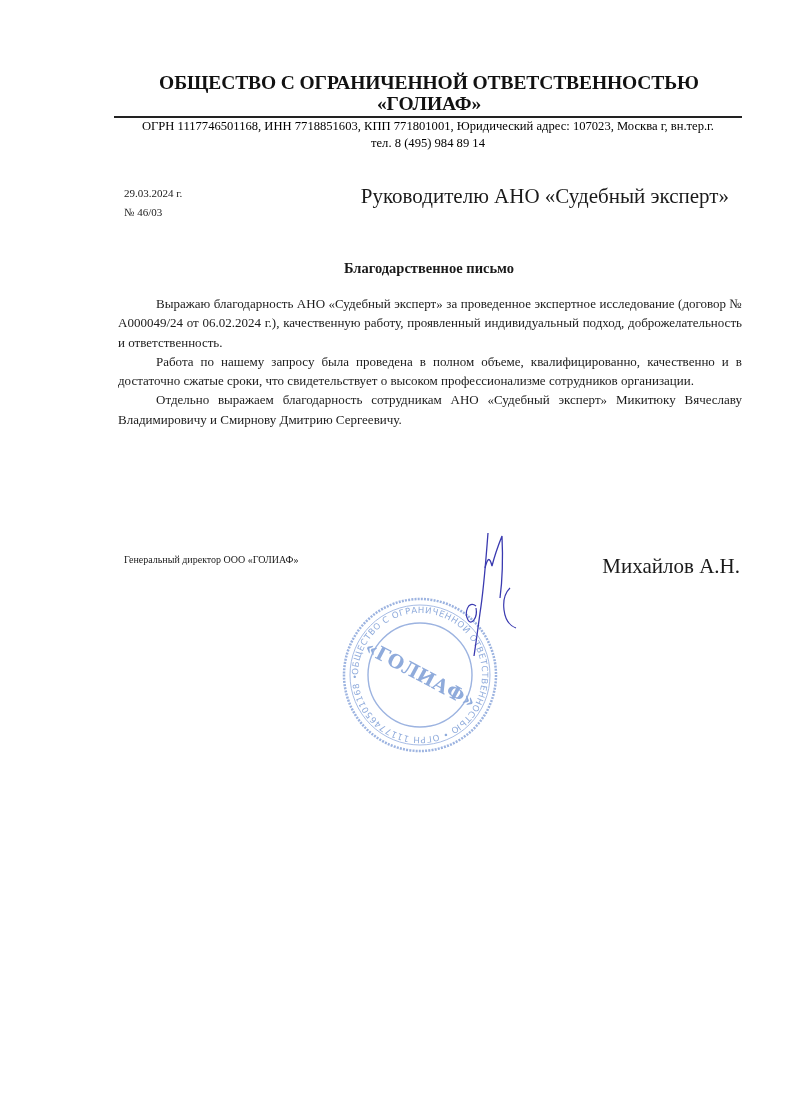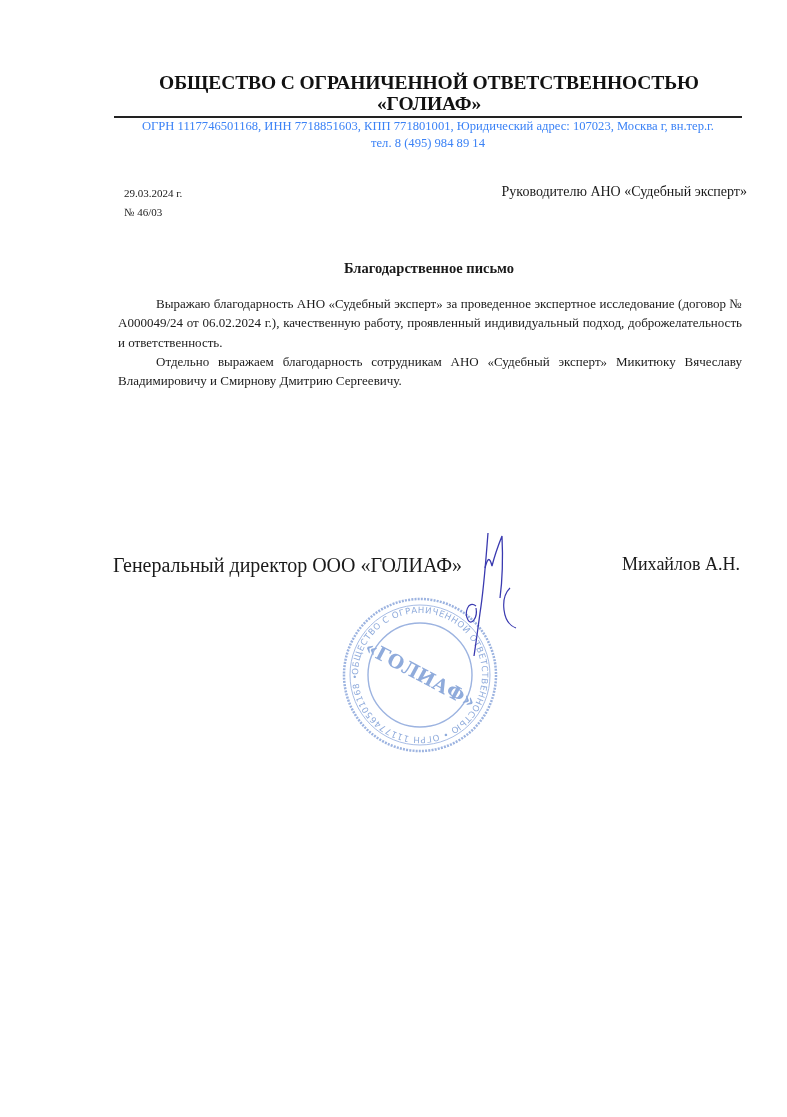"ОГРН 1117746501168, ИНН 7718851603, КПП" .reqs { color: #3b82f6 -> #000000 }
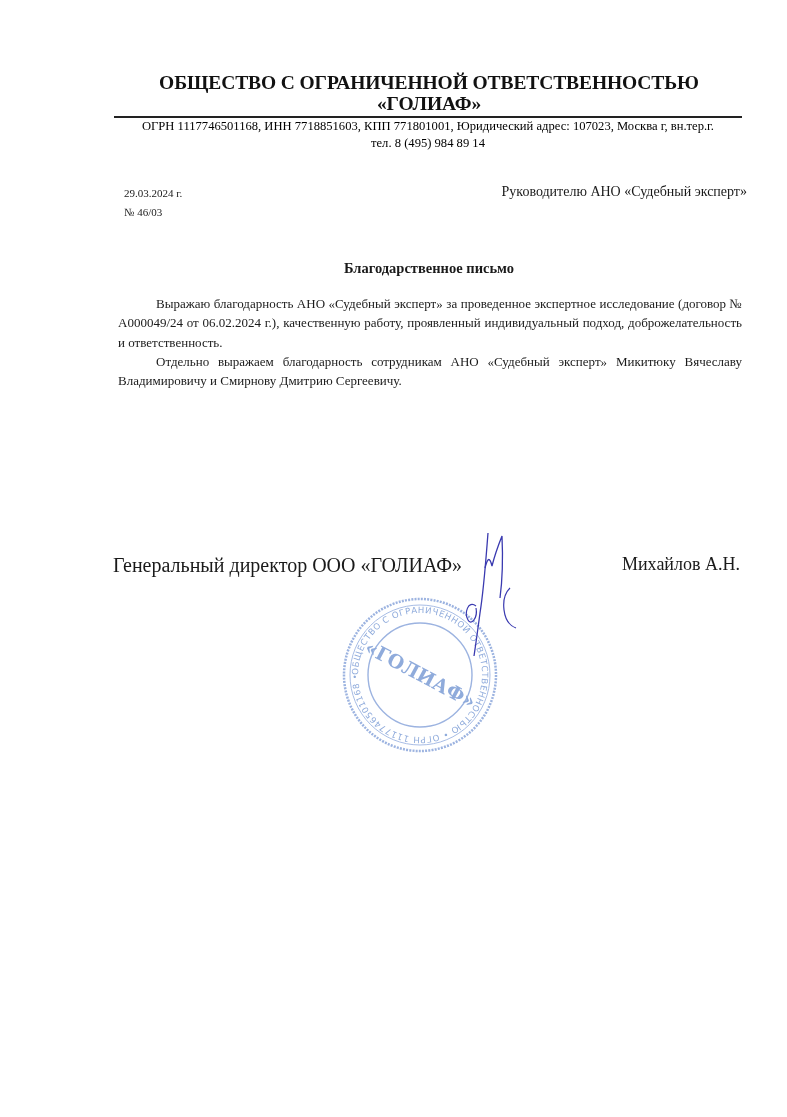"Руководителю АНО «Судебный эксперт»" .addressee { font-size: 14px -> 21px; right: 40px -> 58px }
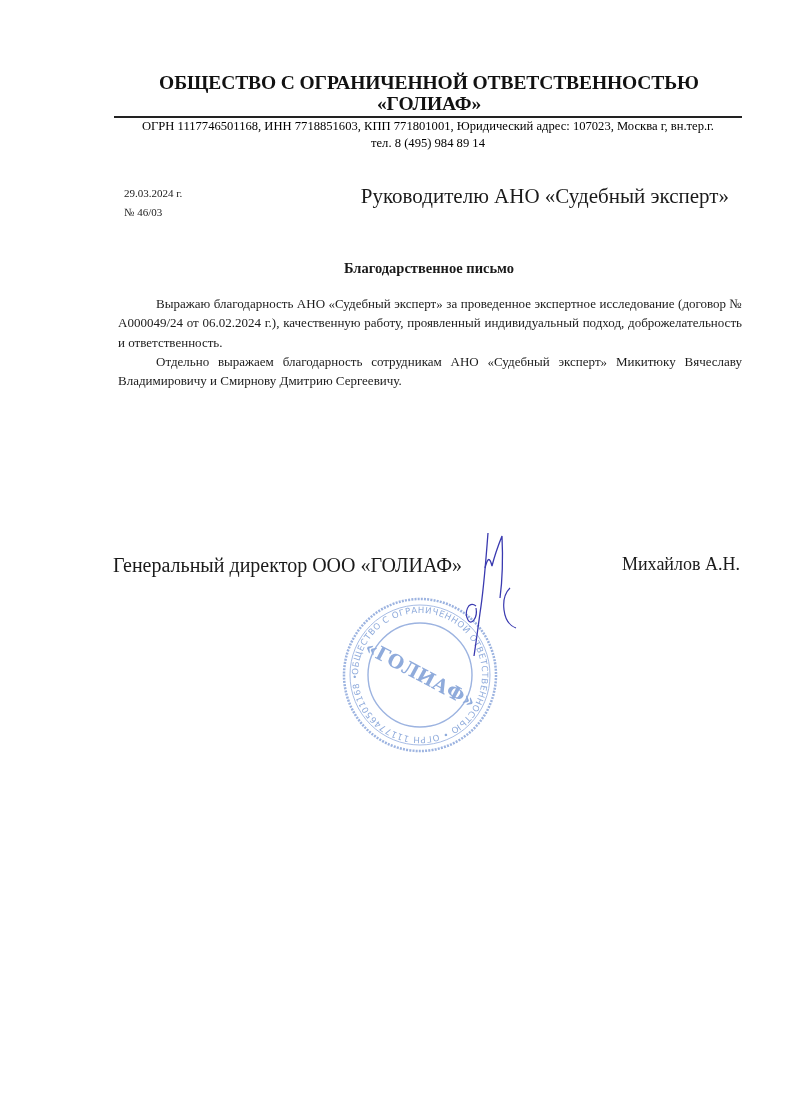"Работа по нашему запросу была" p { html: none -> <p>Работа по нашему запросу была проведена в полном объеме, квалифицированно, качественно и в достаточно сжатые сроки, что свидетельствует о высоком профессионализме сотрудников организации.</p> }
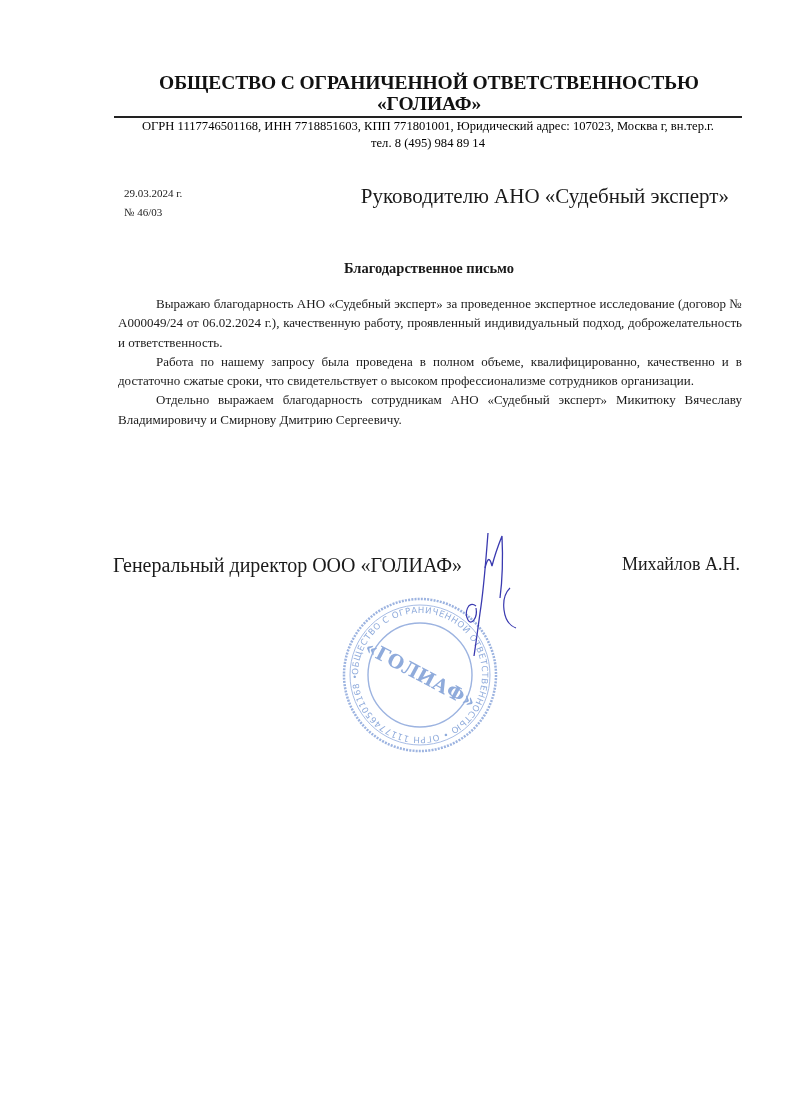"Генеральный директор ООО «ГОЛИАФ»" .sig-role { font-size: 20px -> 10px; left: 113px -> 124px }
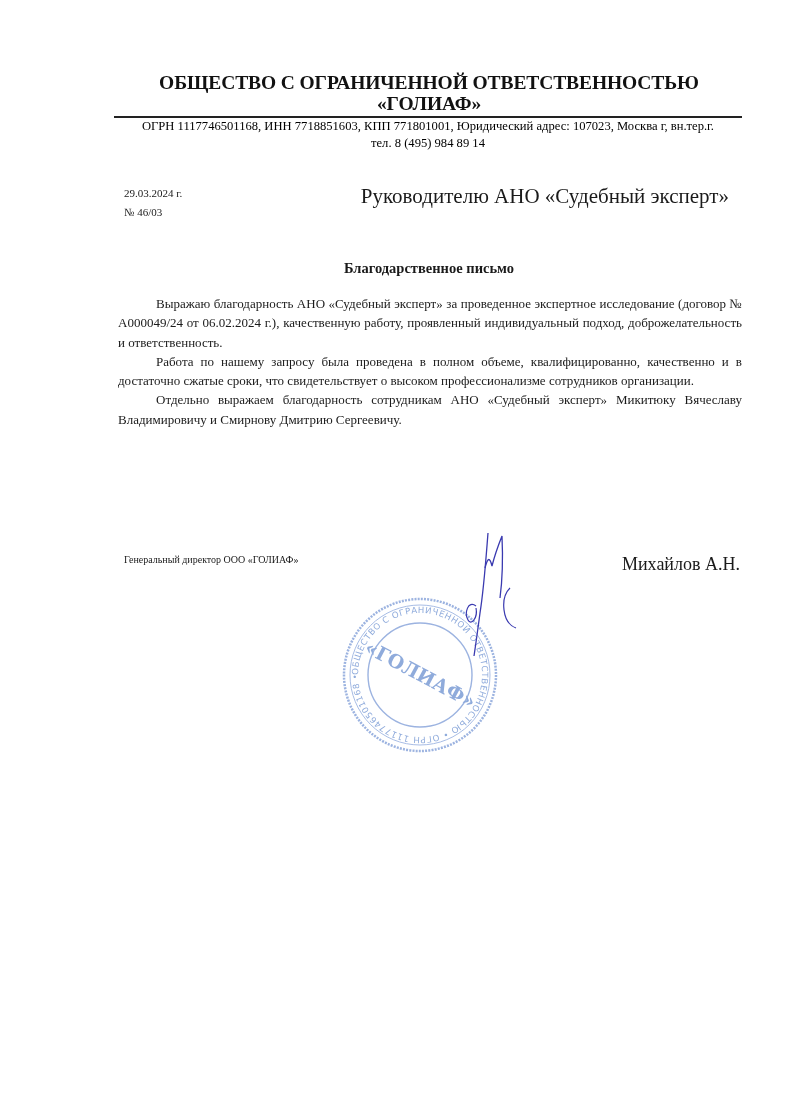"Михайлов А.Н." .sig-name { font-size: 18px -> 21px }
